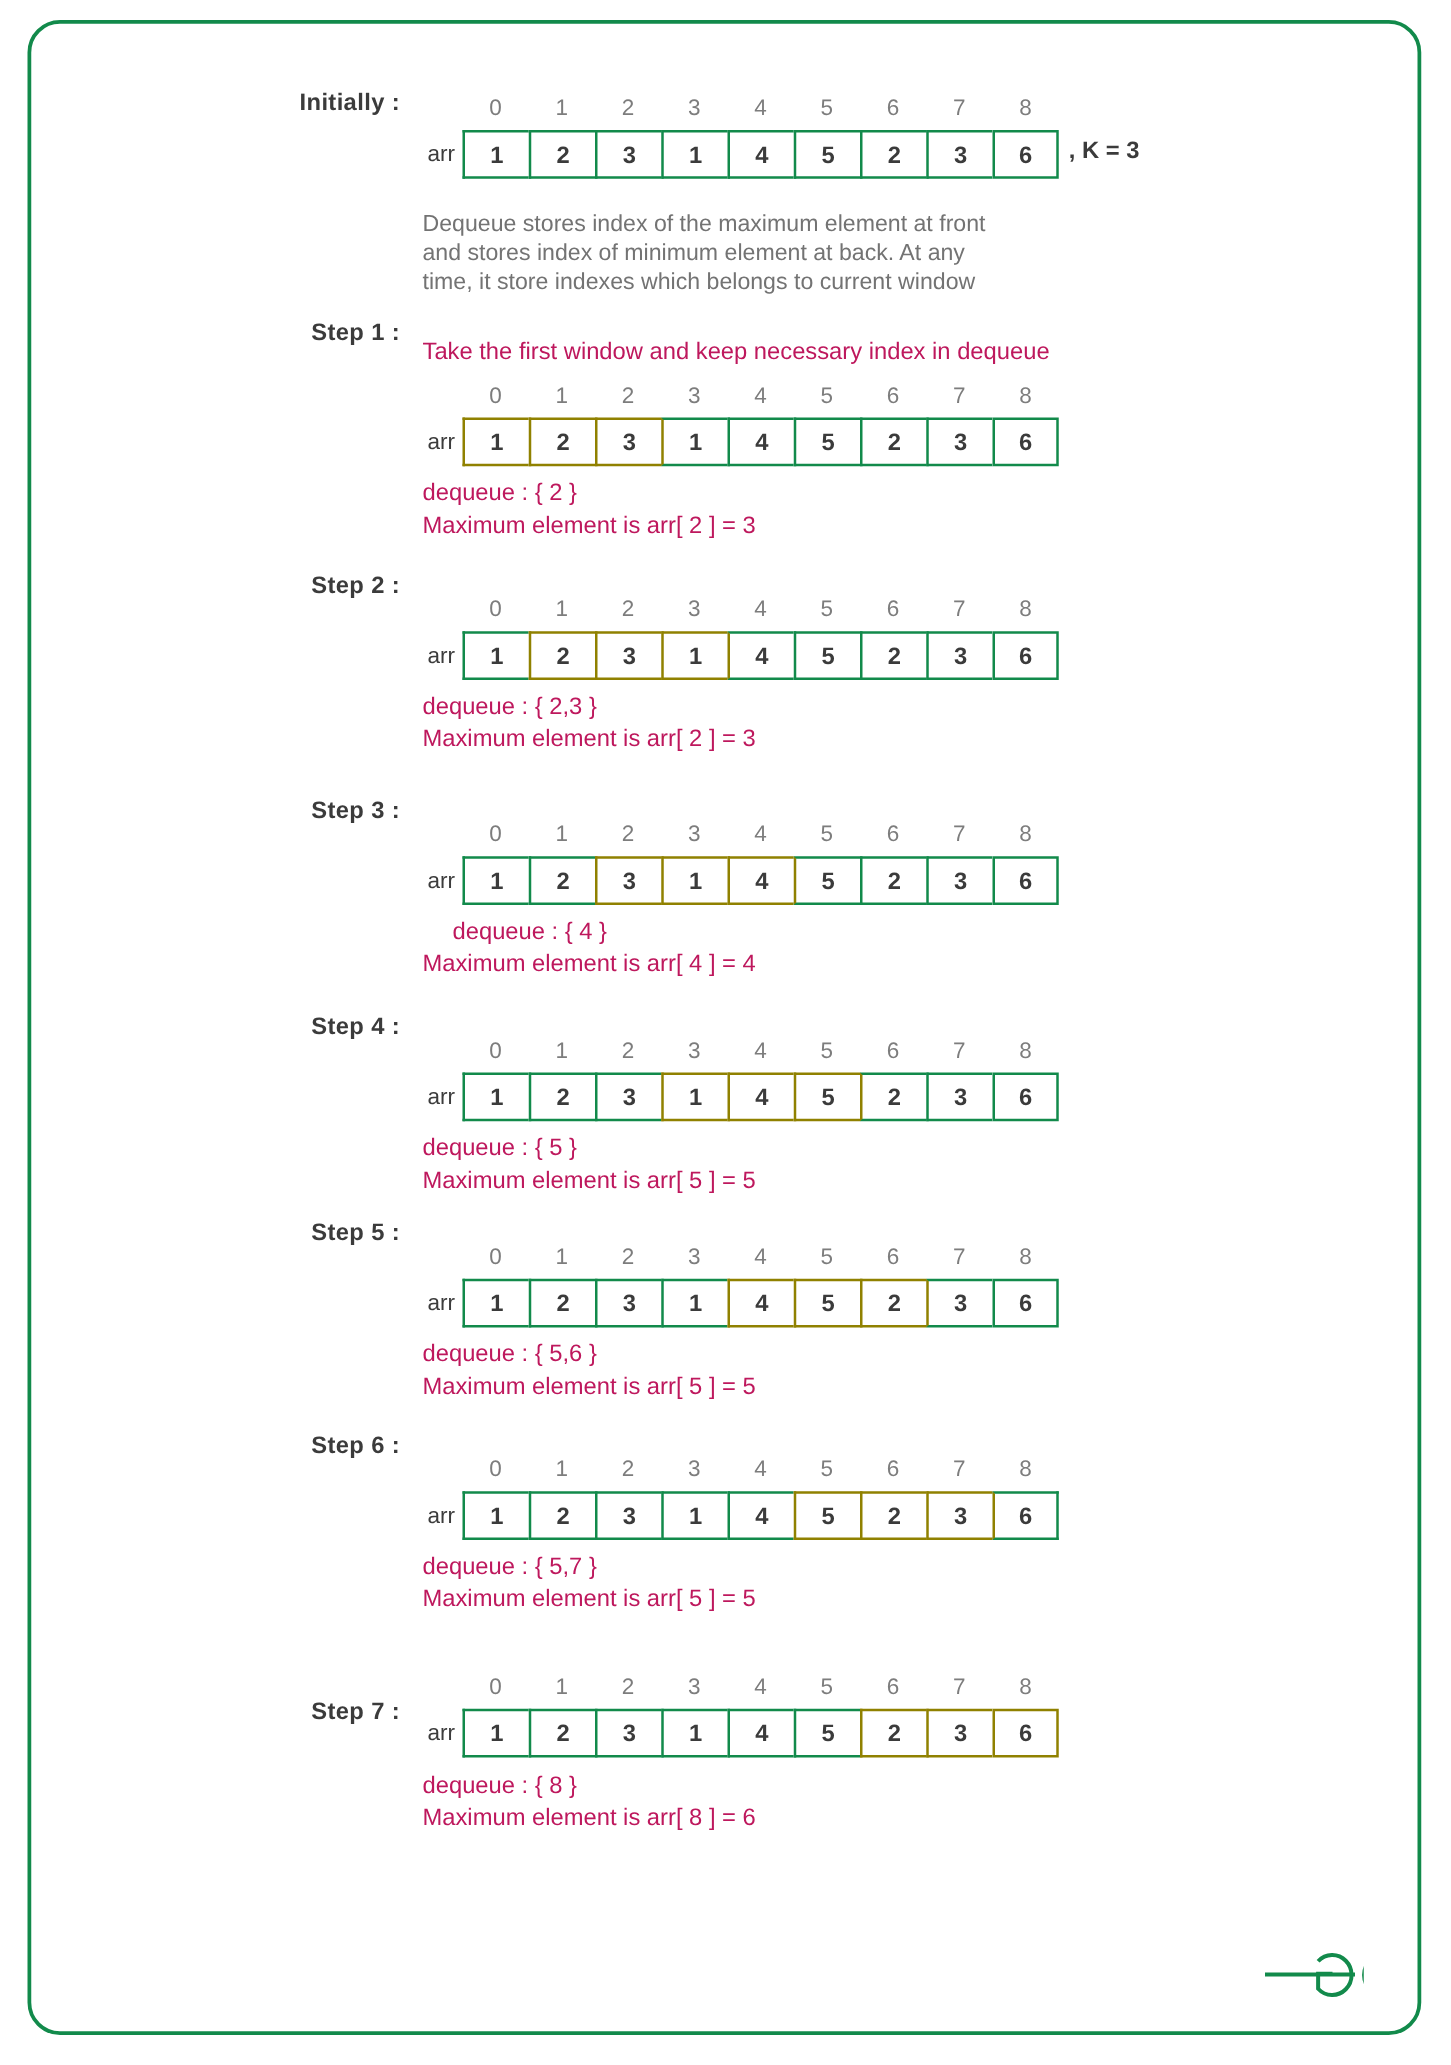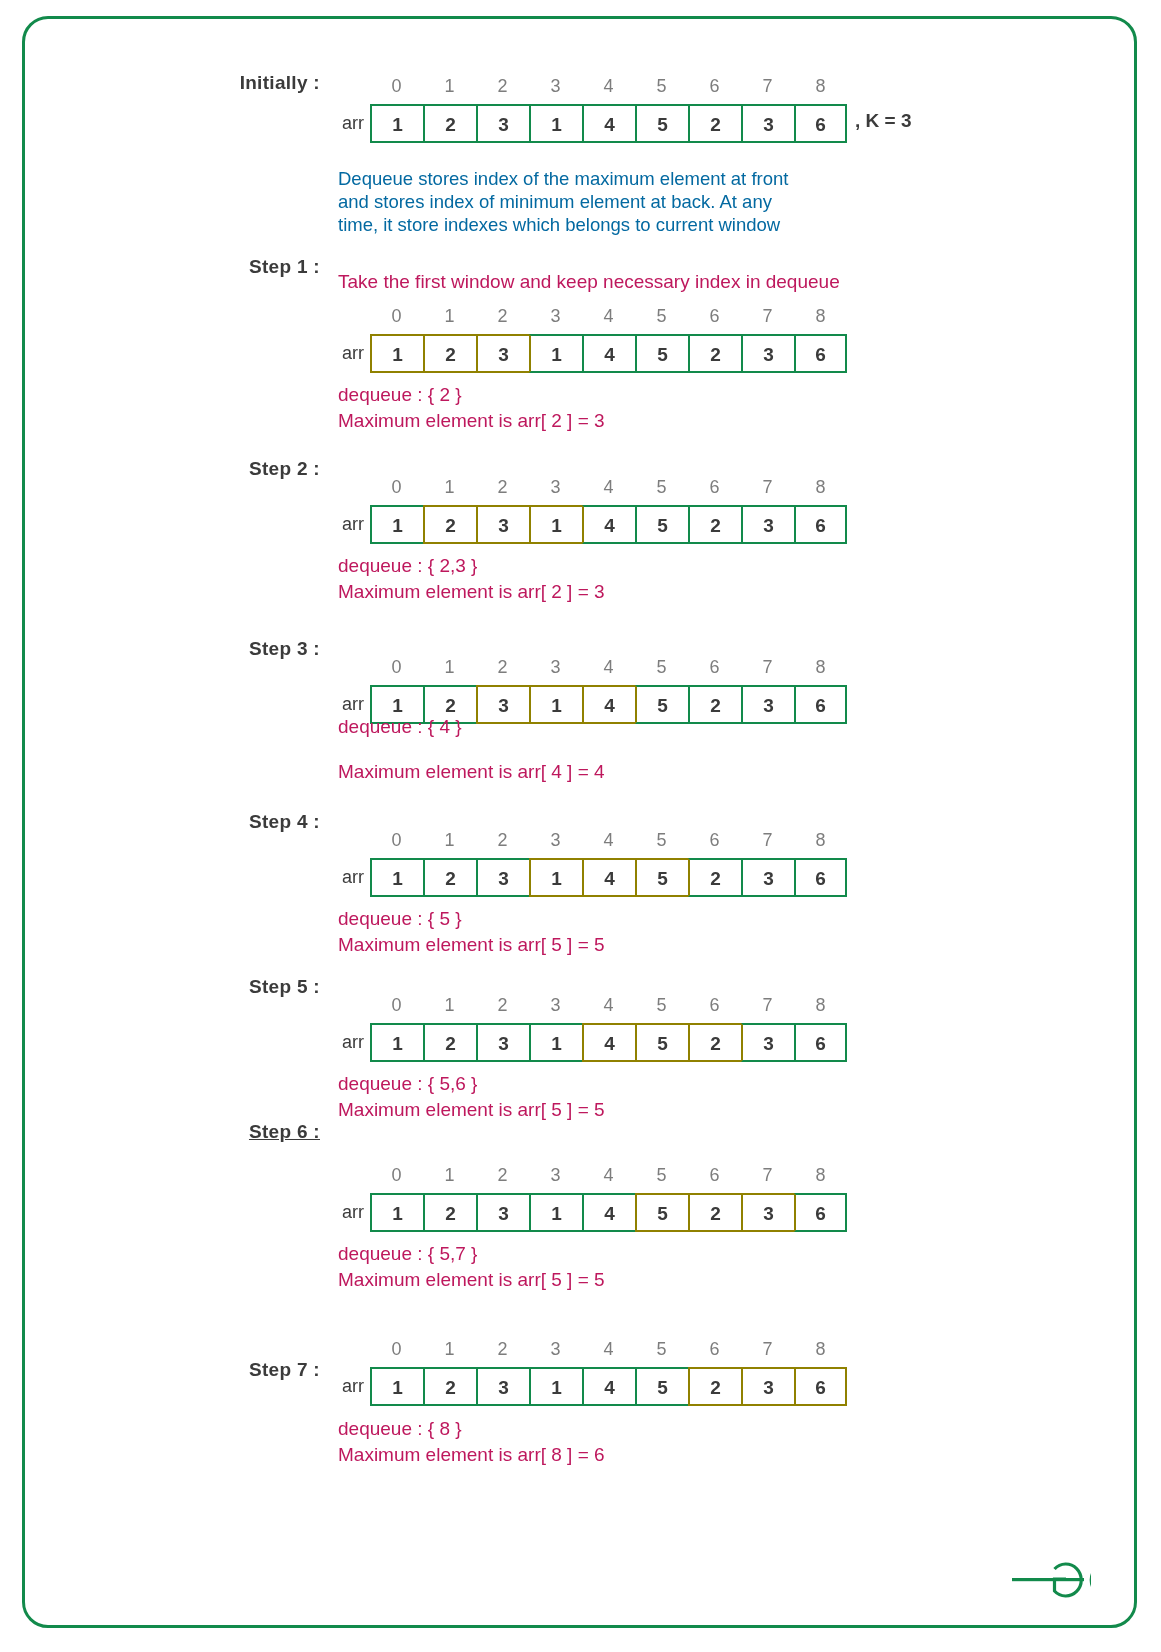"Dequeue stores index of the" .note { color: #0369a1 -> #737373 }
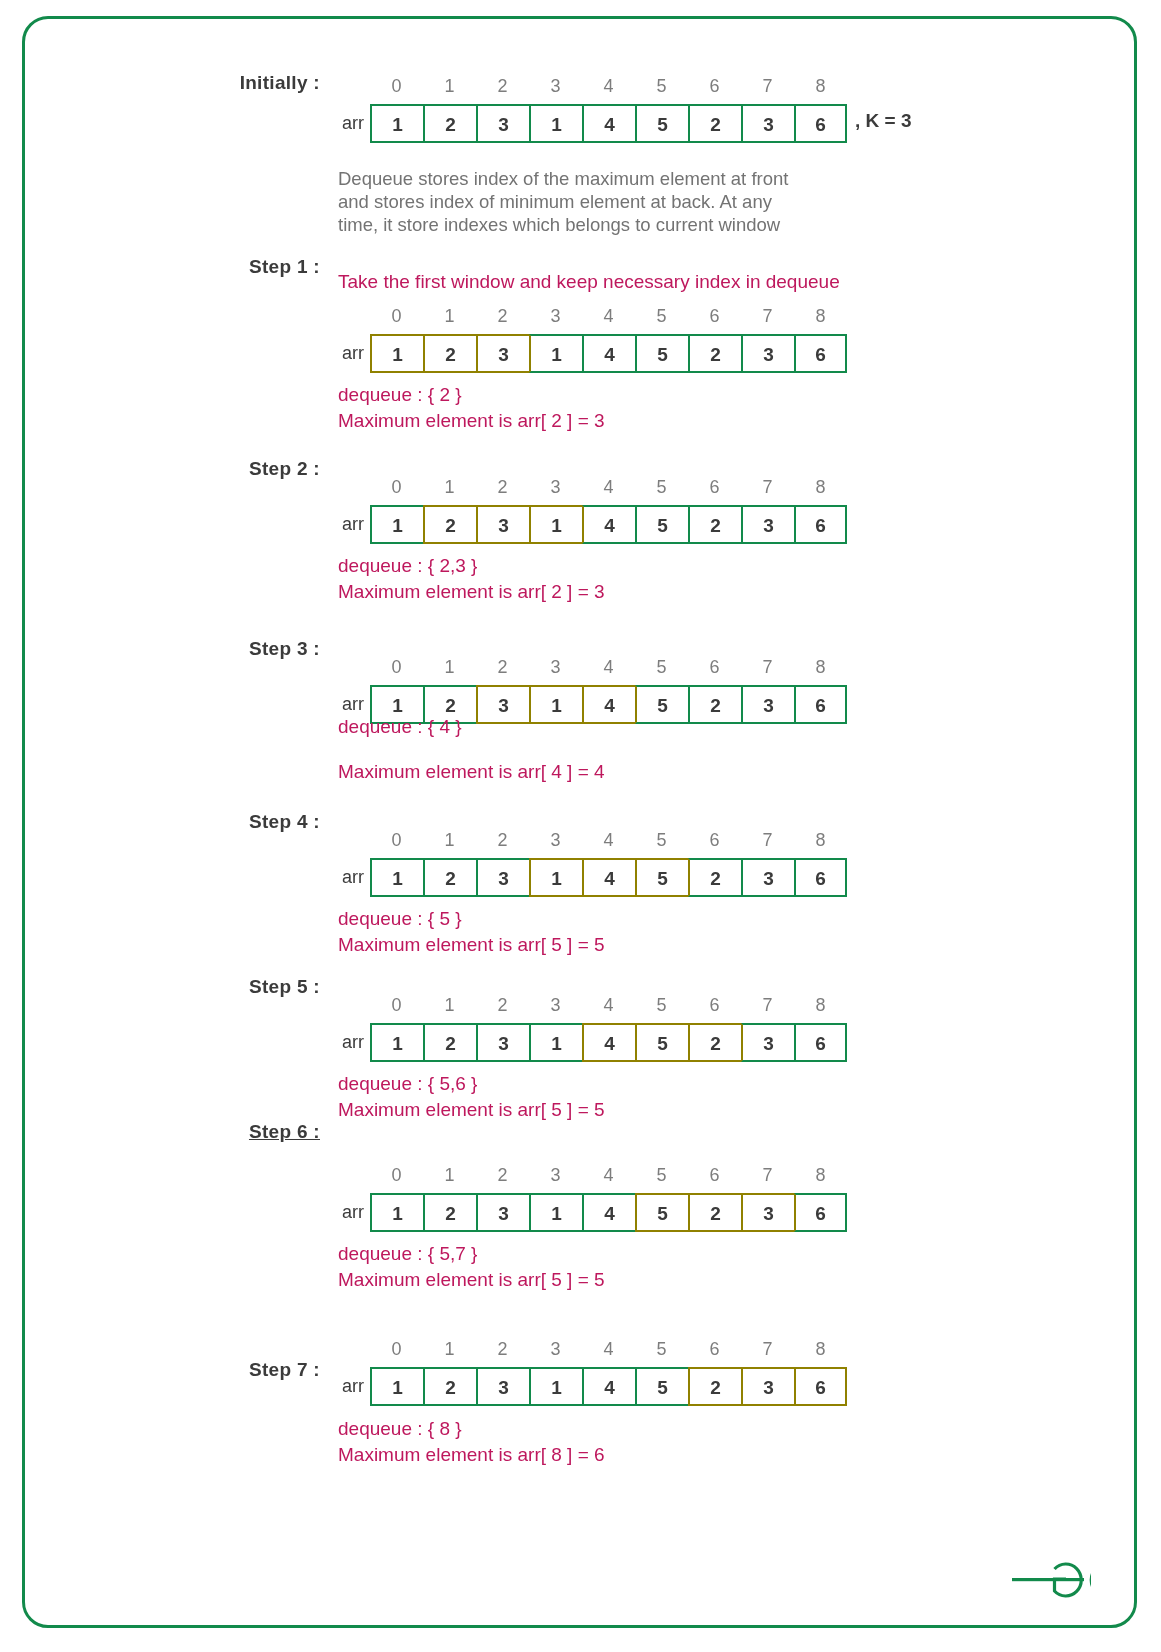"dequeue : { 4 }" div.caption { margin-left: none -> 24px; top: 714px -> 733px }
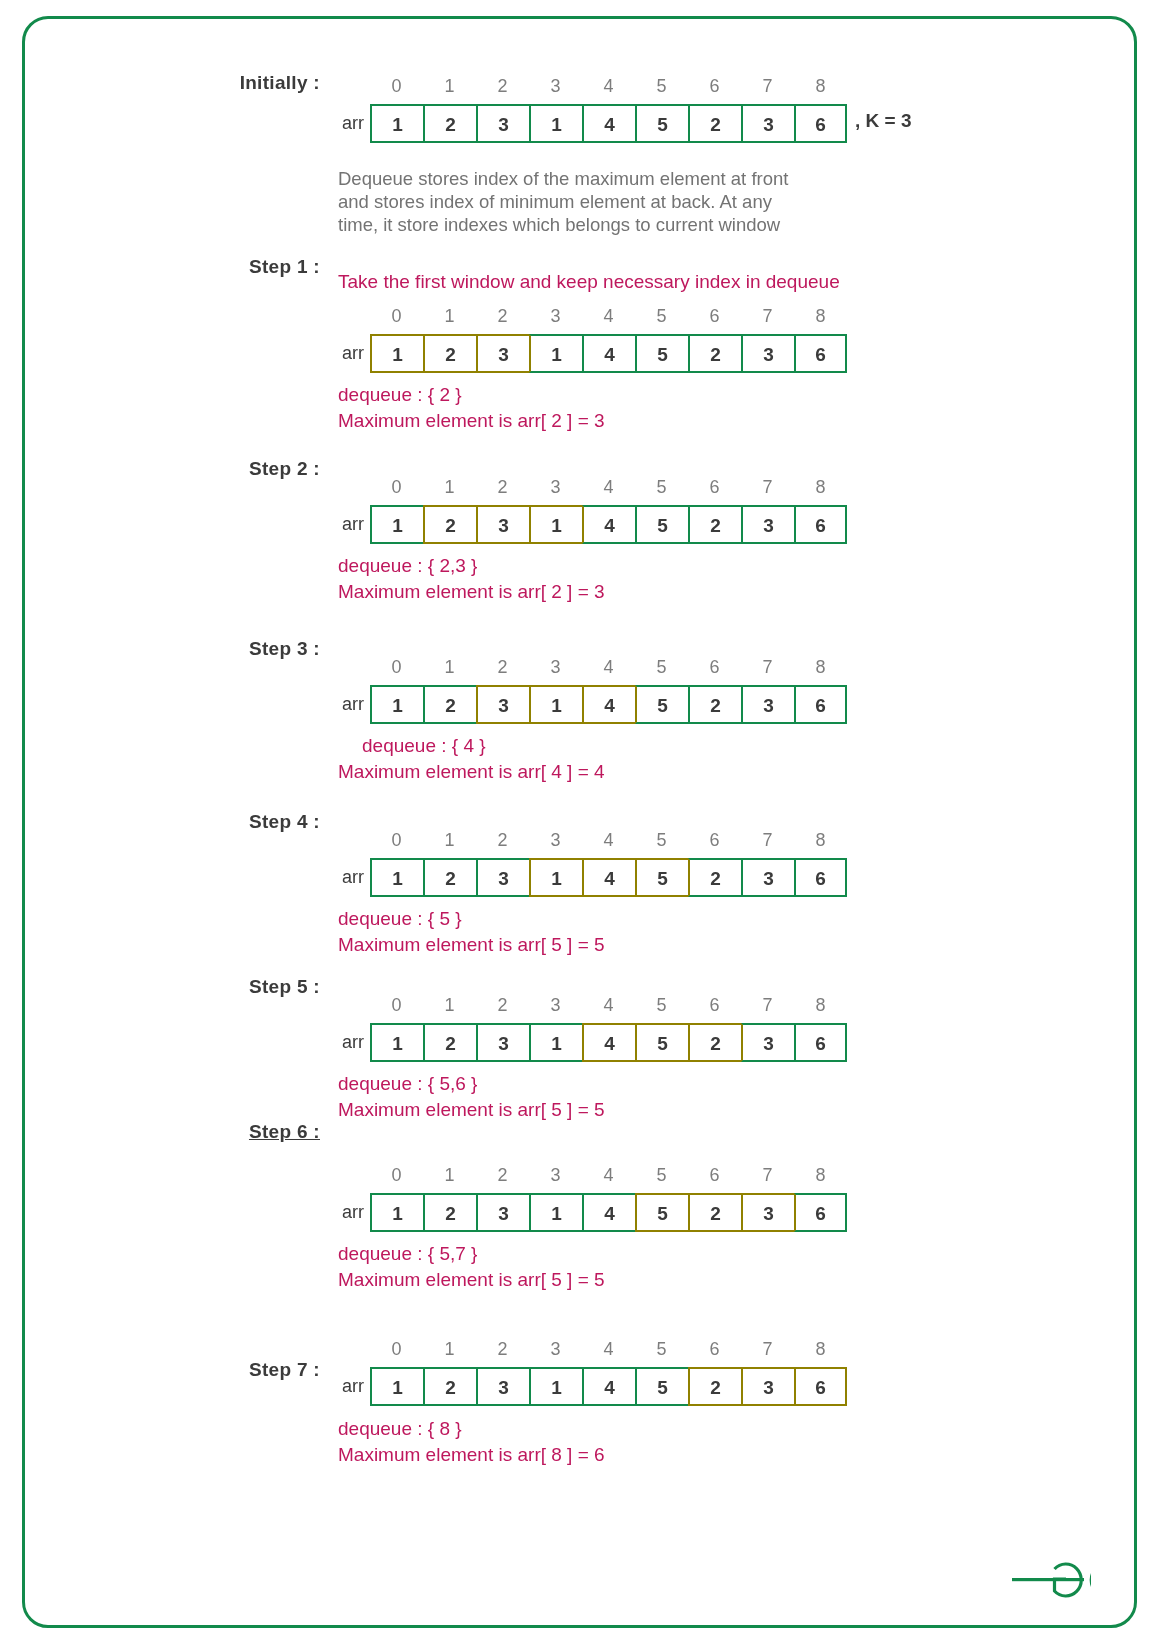"Step 6 :" div.step-label { text-decoration: underline -> none; top: 1121px -> 1146px }
